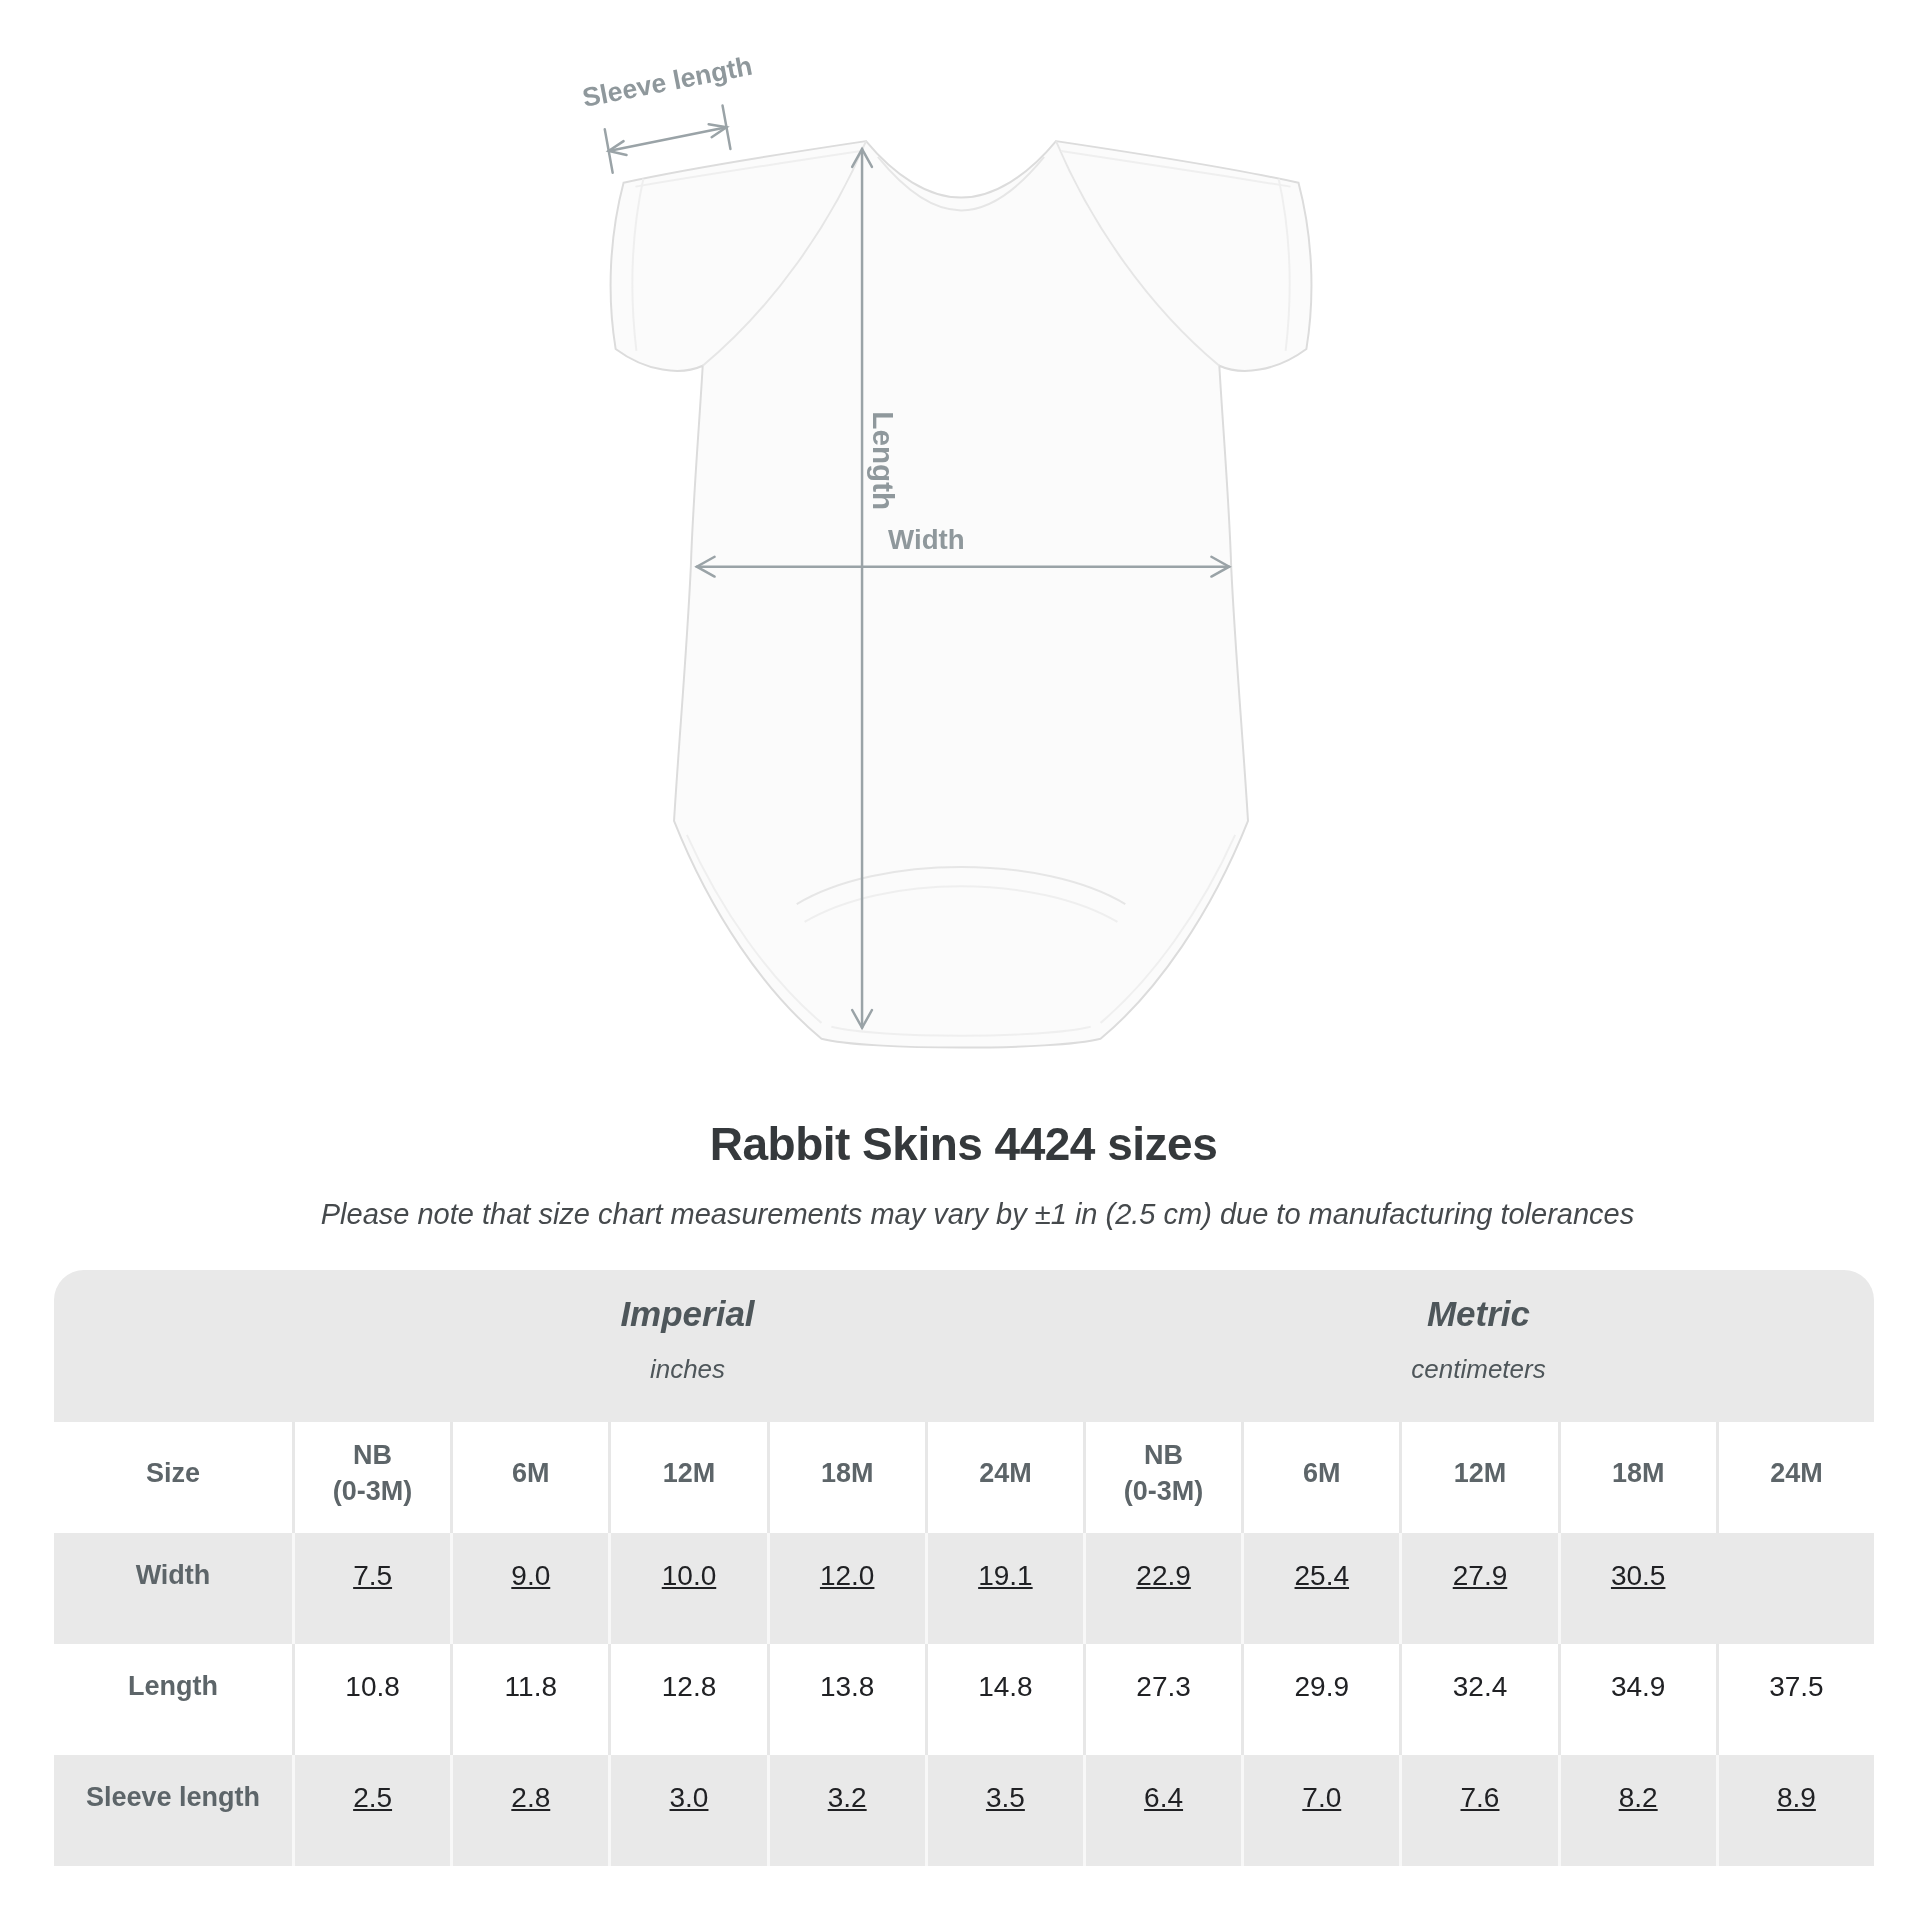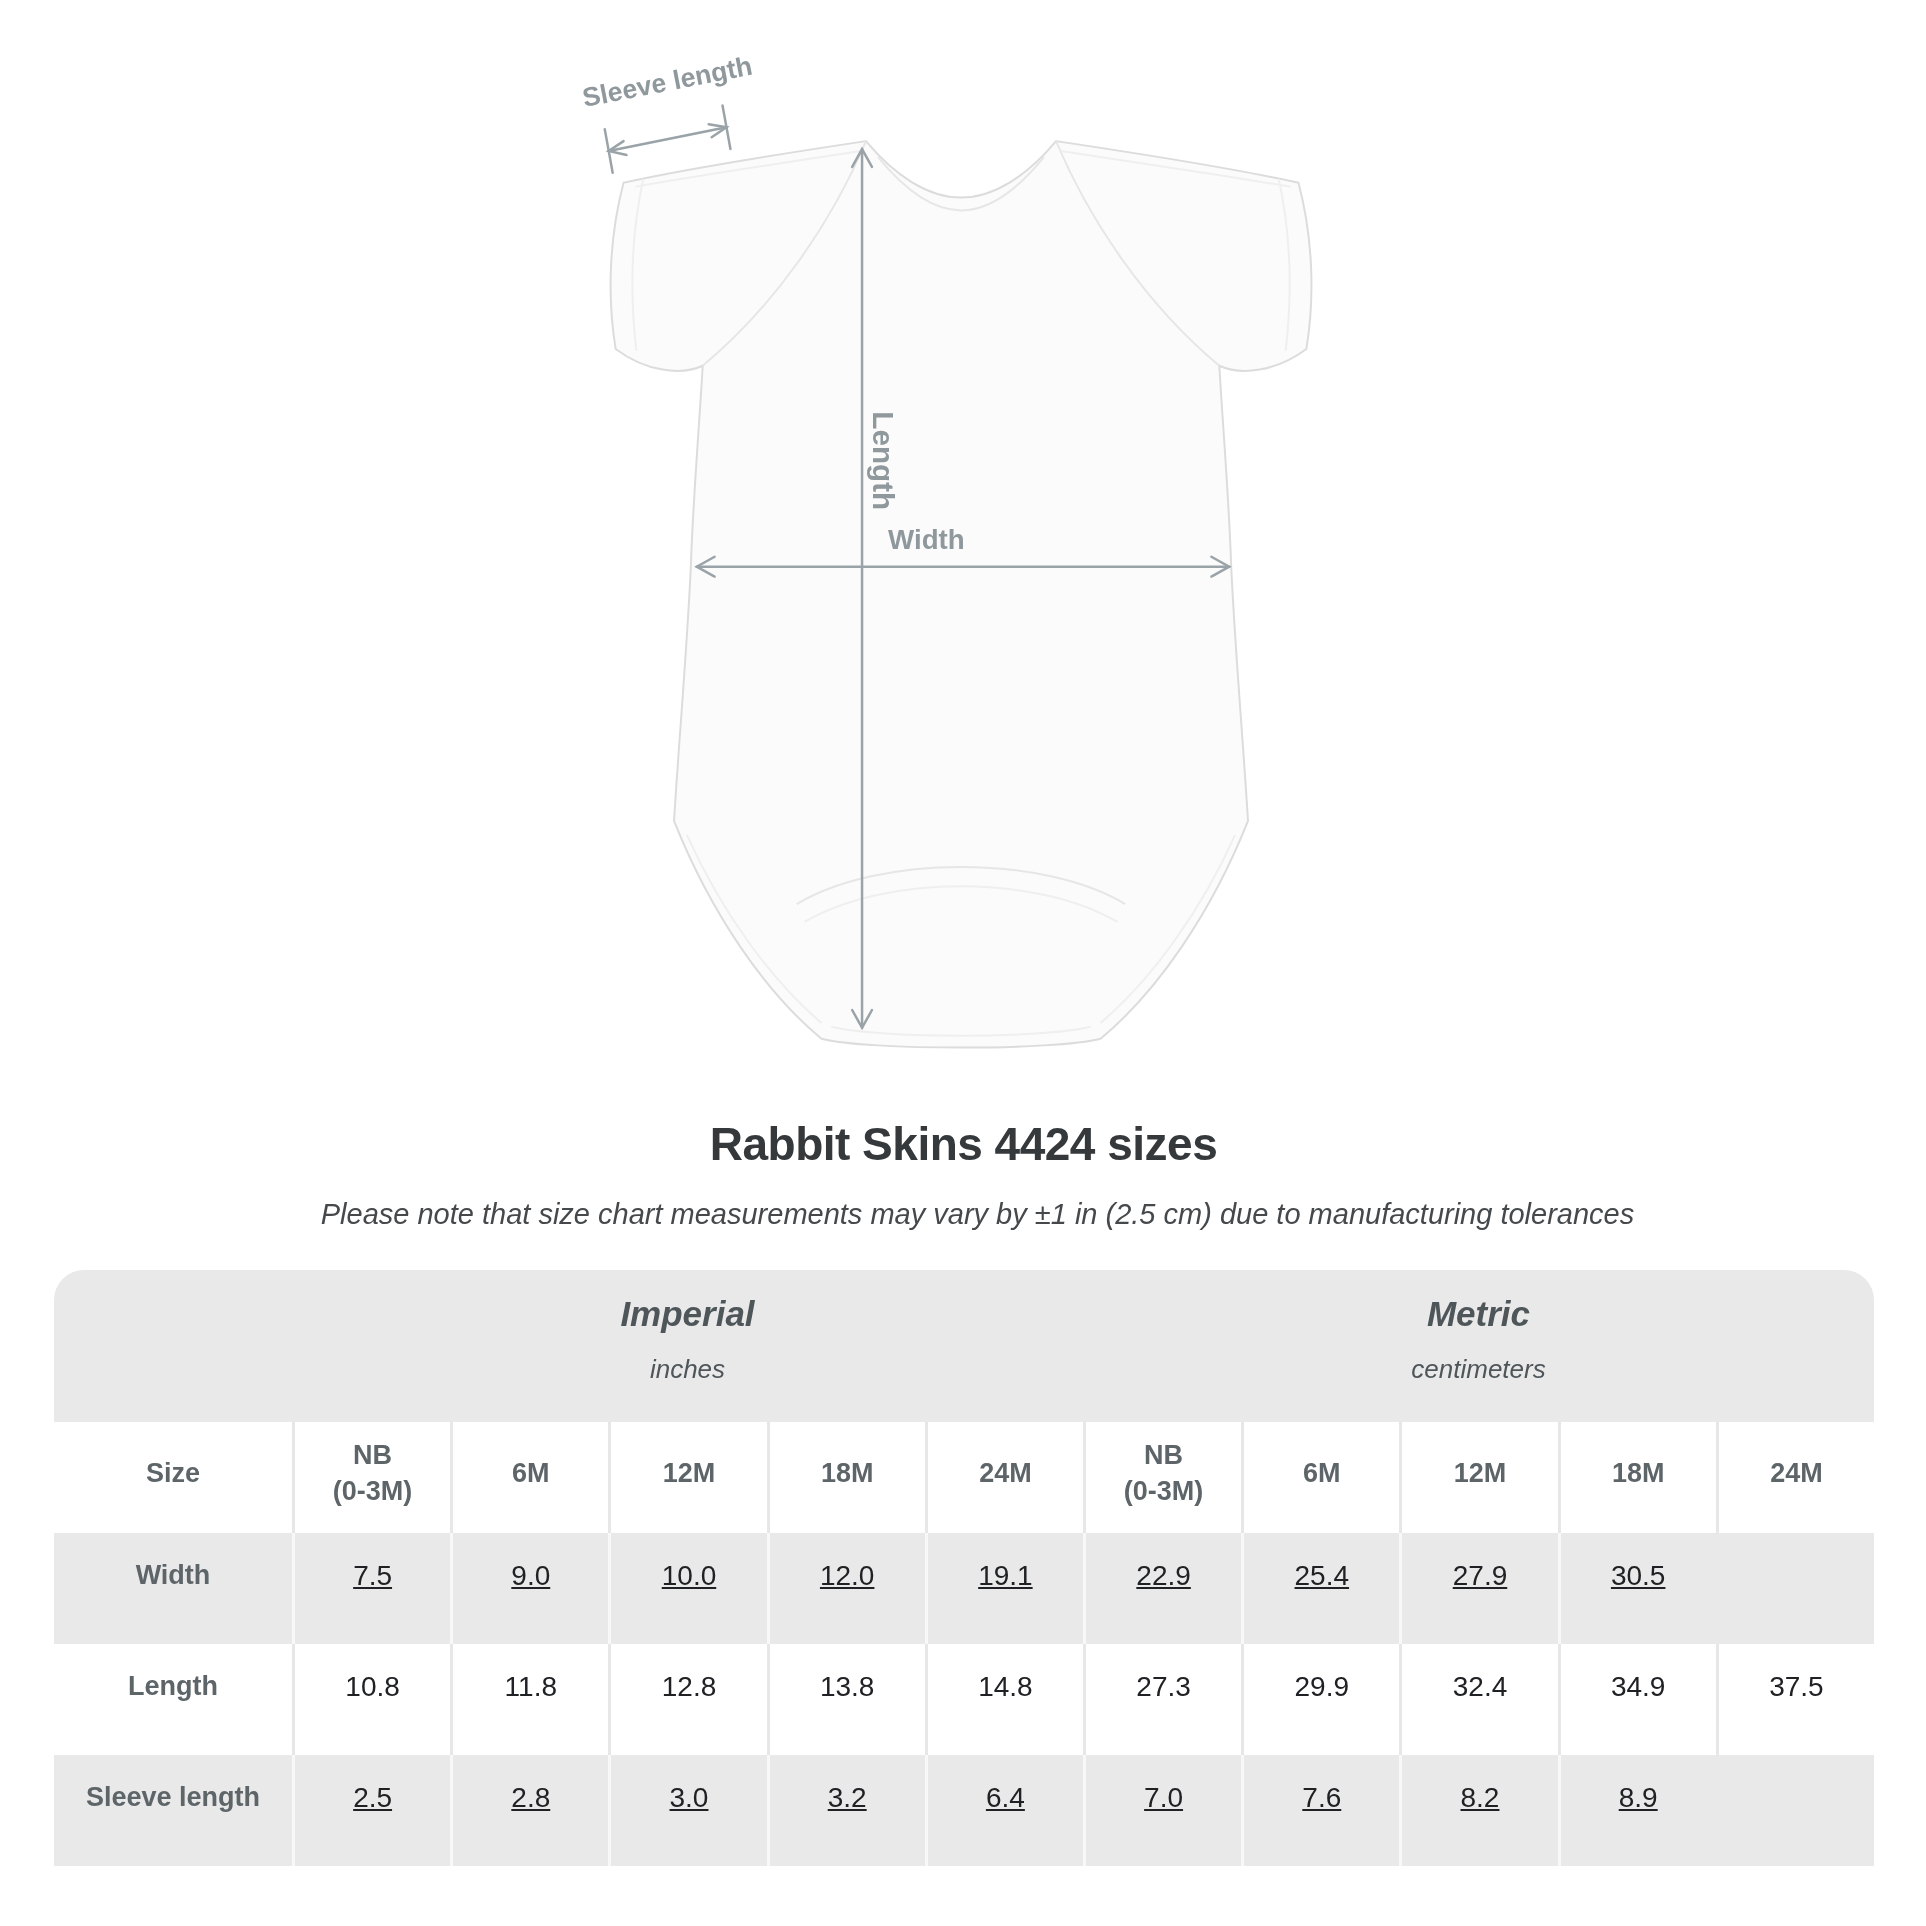"3.5" div.cell { html: none -> <div>3.5</div> }
